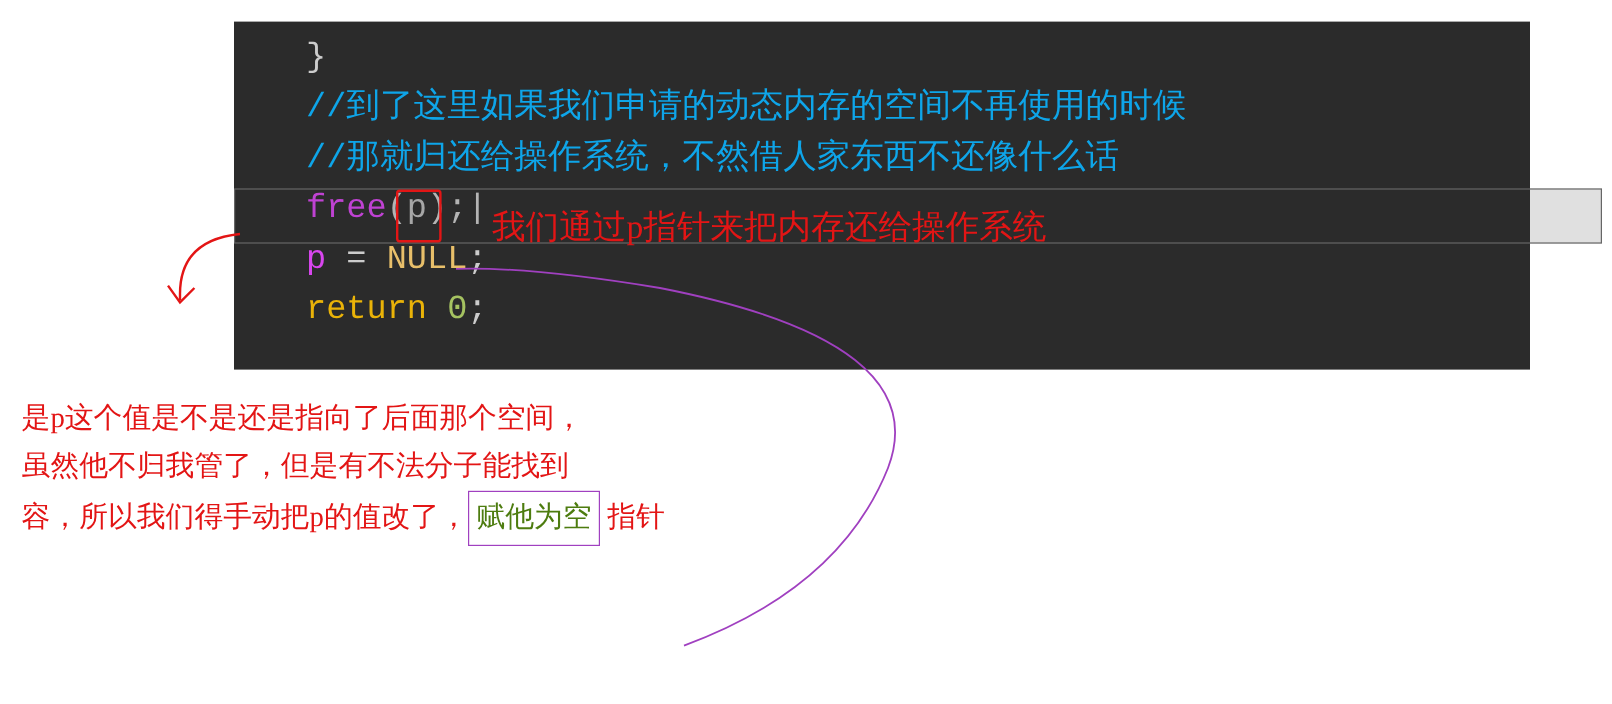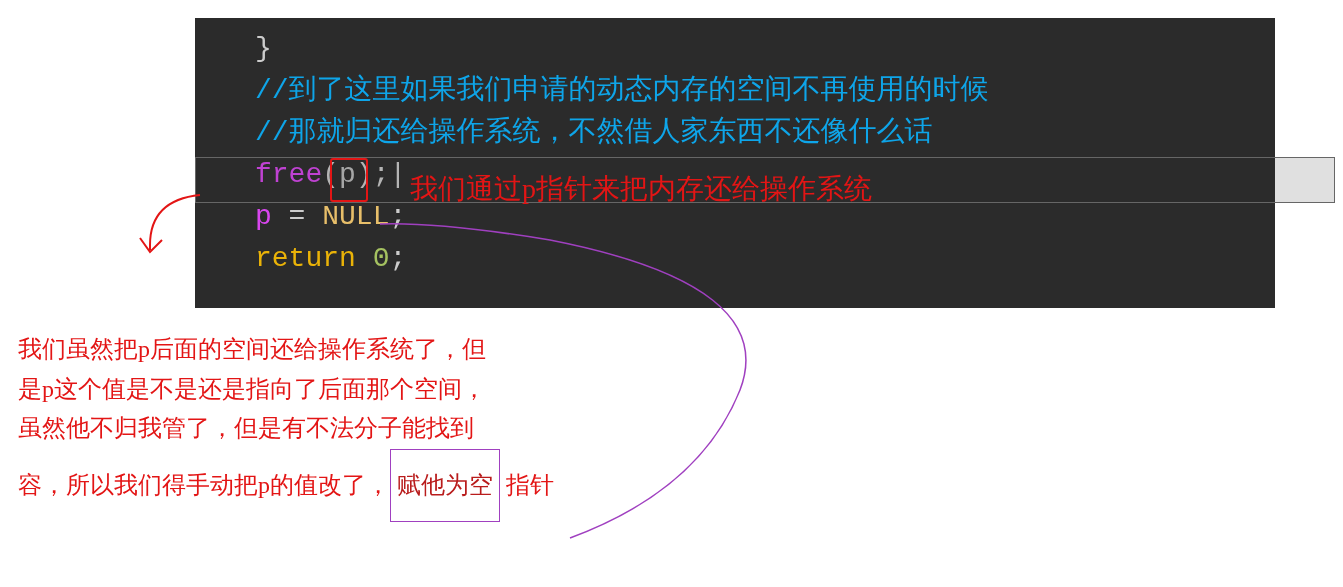"我们虽然把p后面的空间还给操作系统了，但" div { html: <div>我们虽然把p后面的空间还给操作系统了，但</div> -> none }
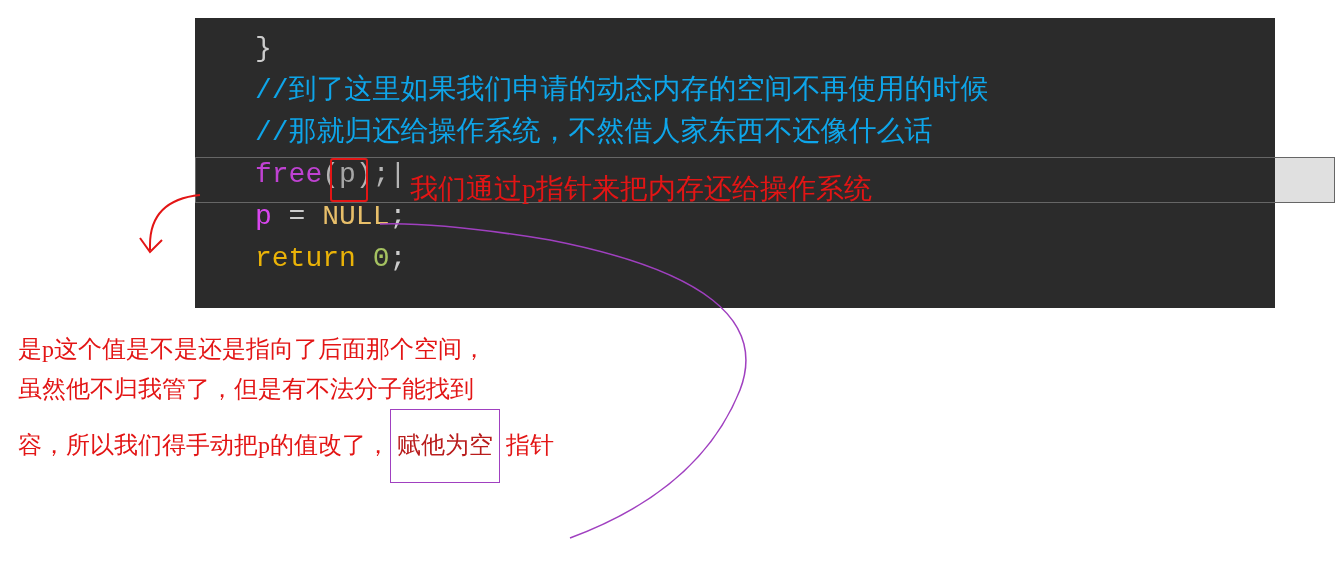"赋他为空" .purple-box { color: #b91c1c -> #4d7c0f; padding: 16px 6px -> 2px 6px }
